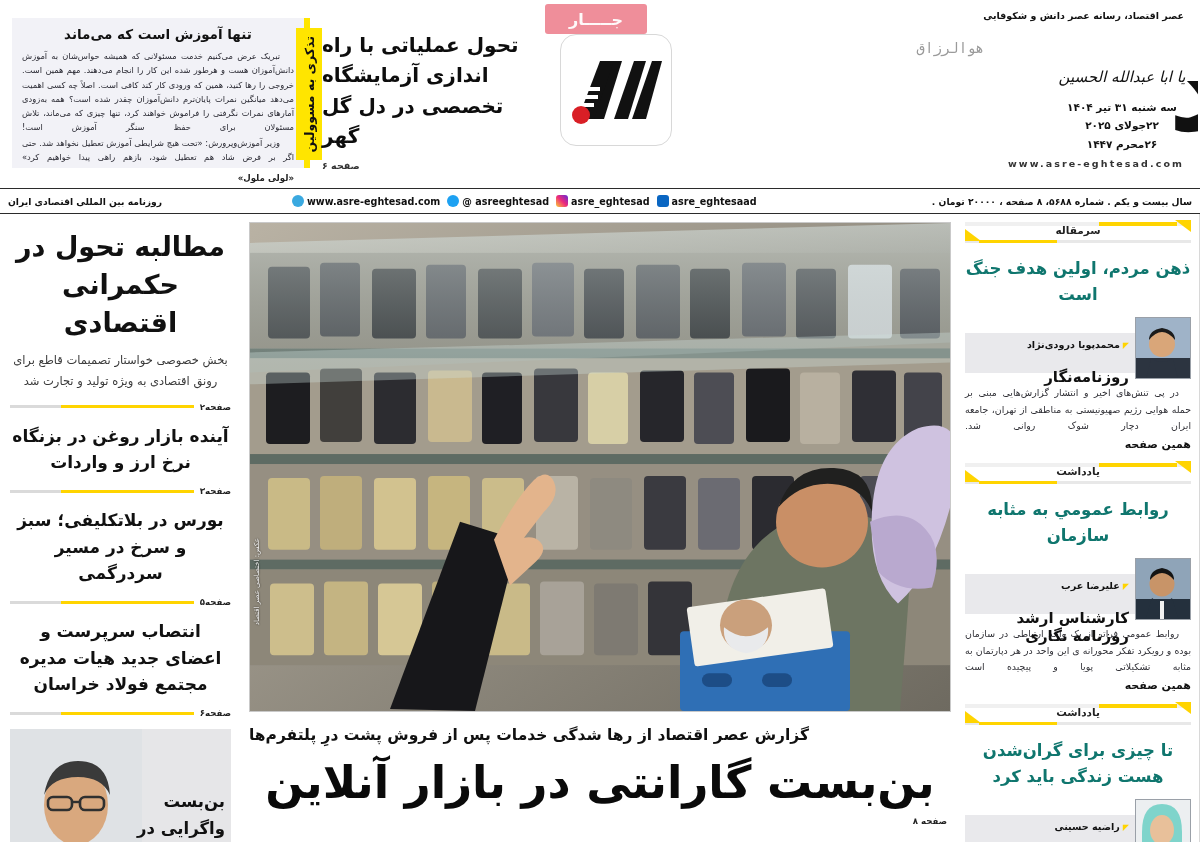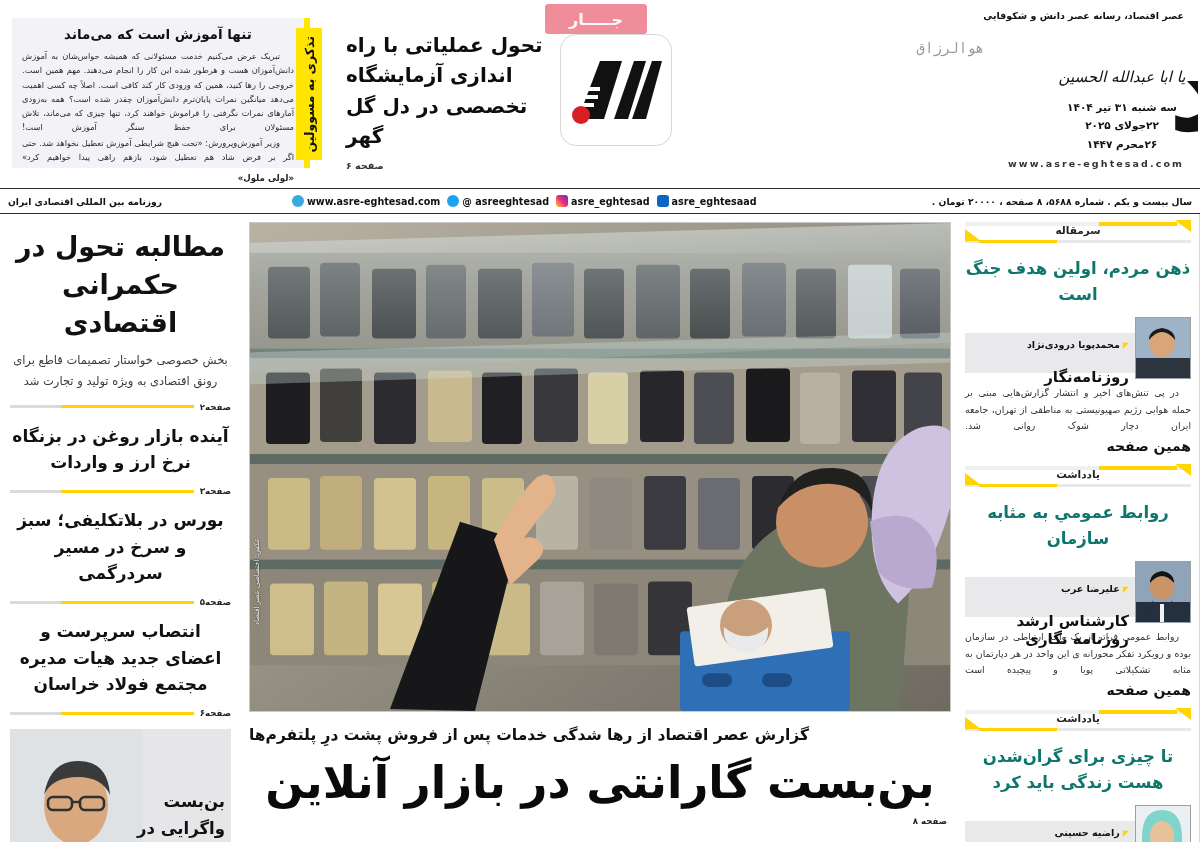"تحول عملیاتی با راه اندازی" .mh-headline { left: 346px -> 322px }
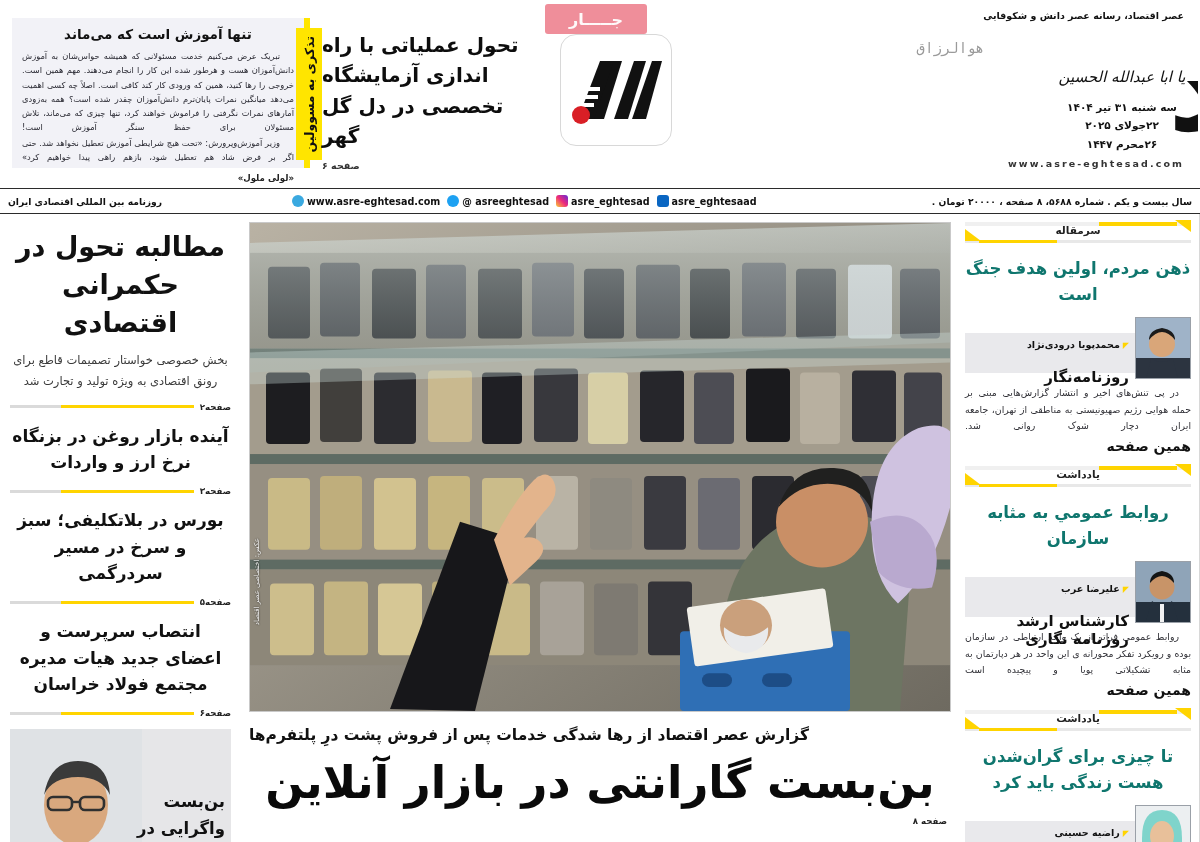"همین صفحه" .side-more { font-size: 14px -> 11px }
